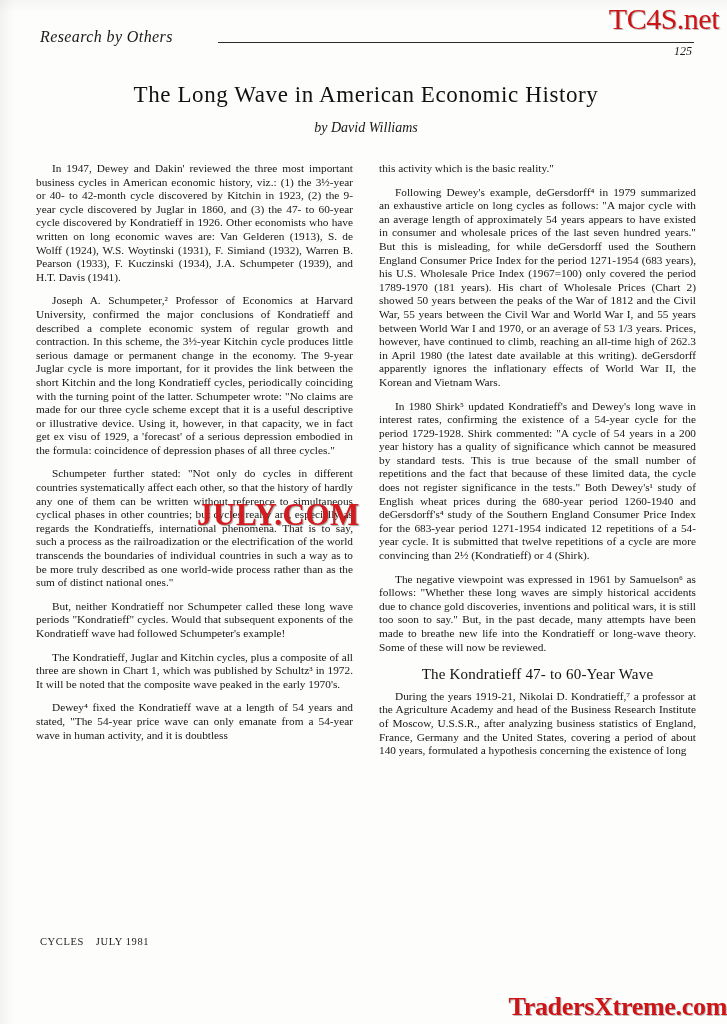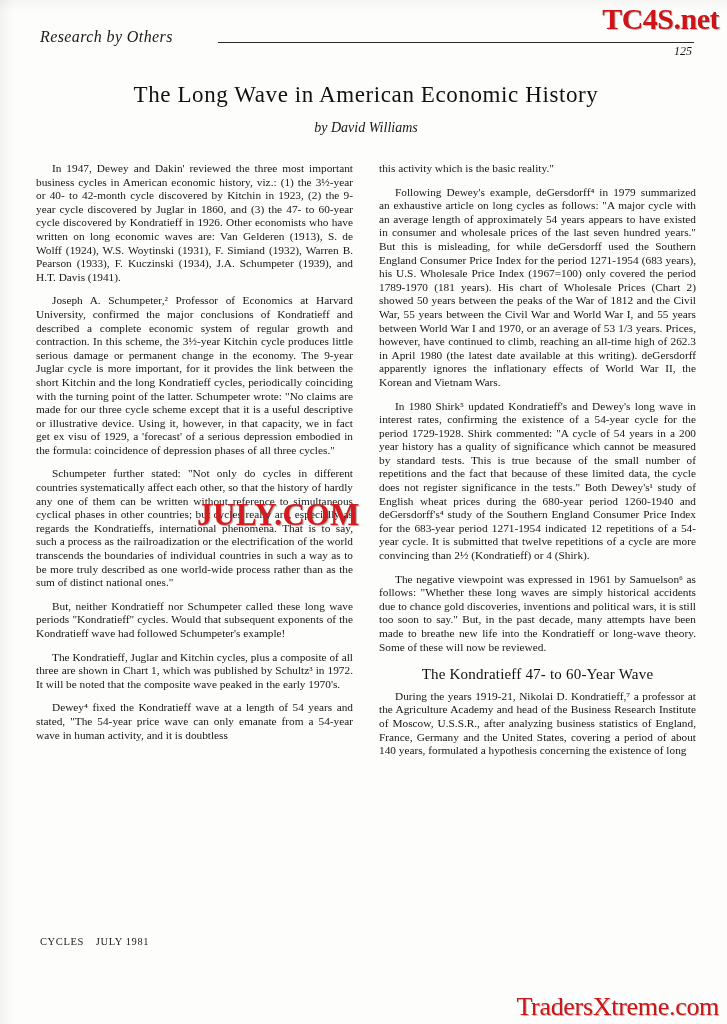"TC4S.net" .wm-top { font-weight: bold -> normal }
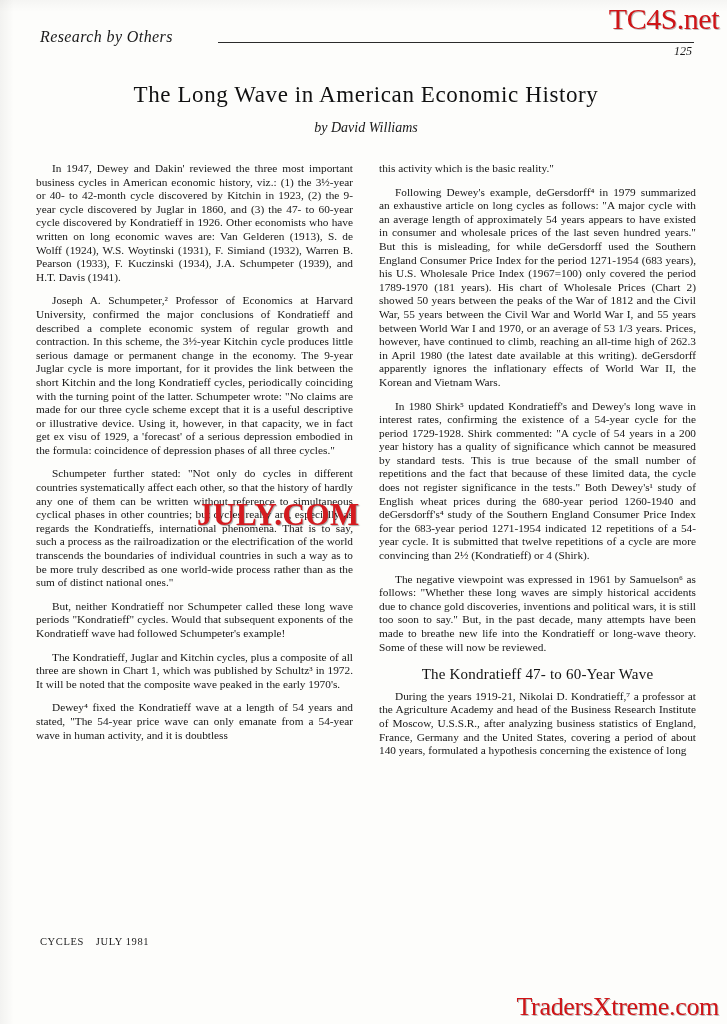"TradersXtreme.com" .wm-bottom { font-weight: normal -> bold; right: 8px -> 0 }
